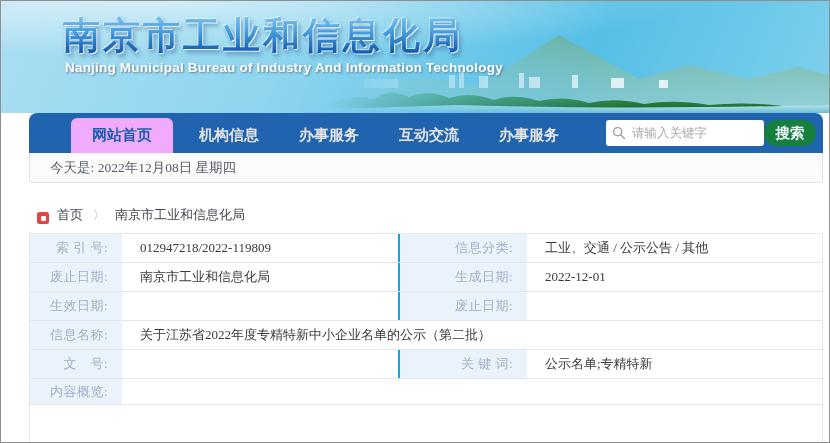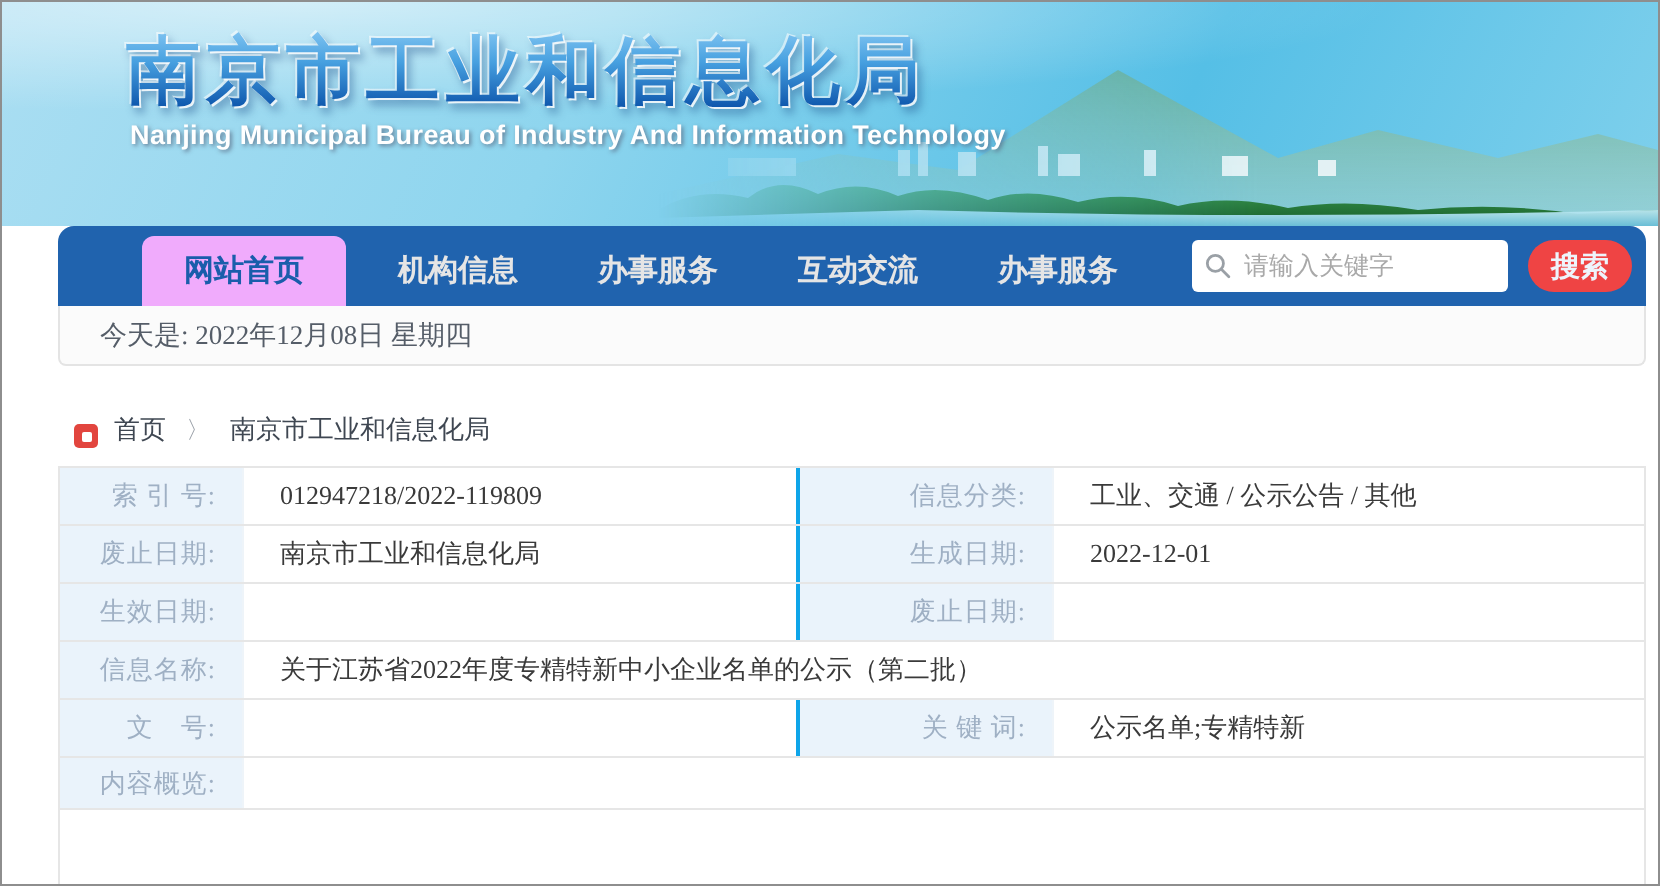"请输入关键字" .search-area { gap: 10px -> none }
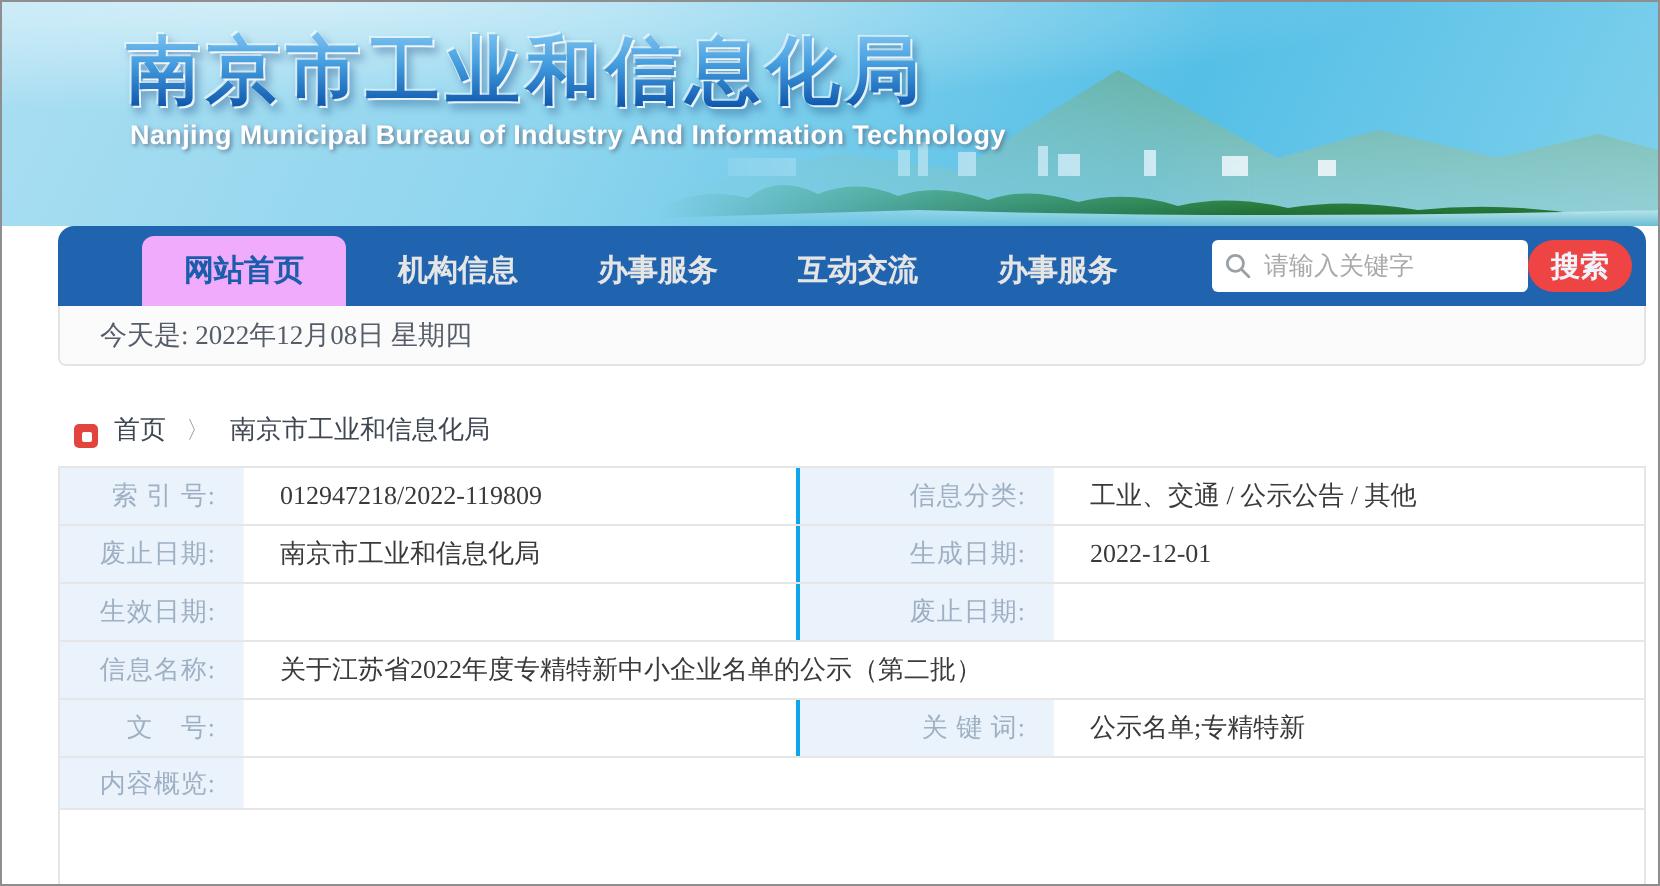"搜索" .search-btn { background: #ef4444 -> #15803d }
